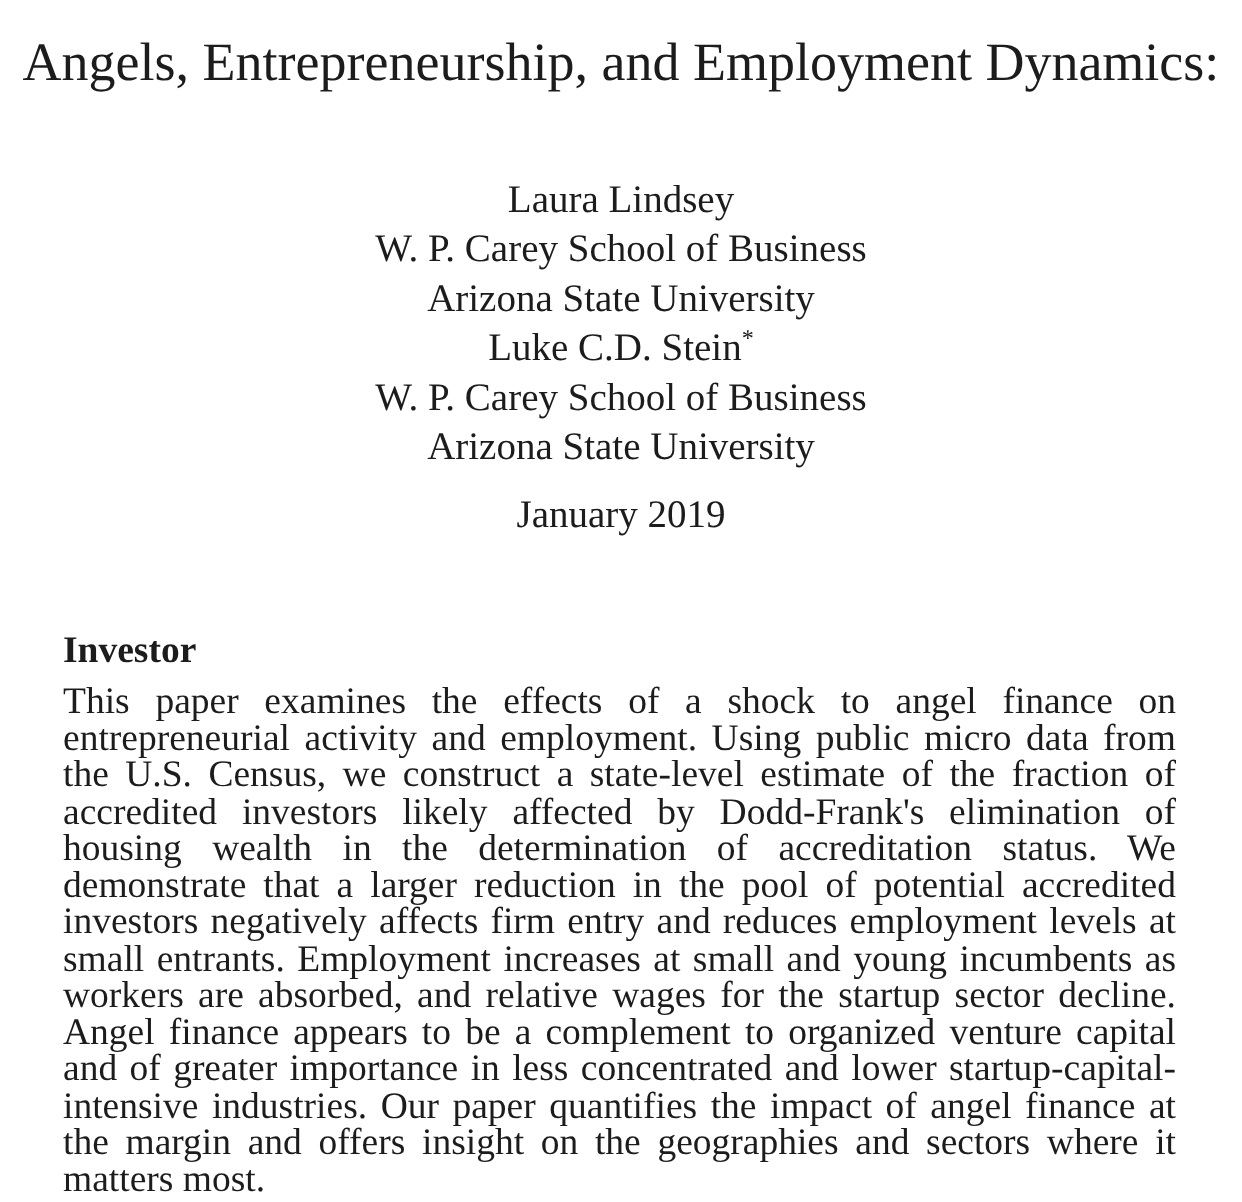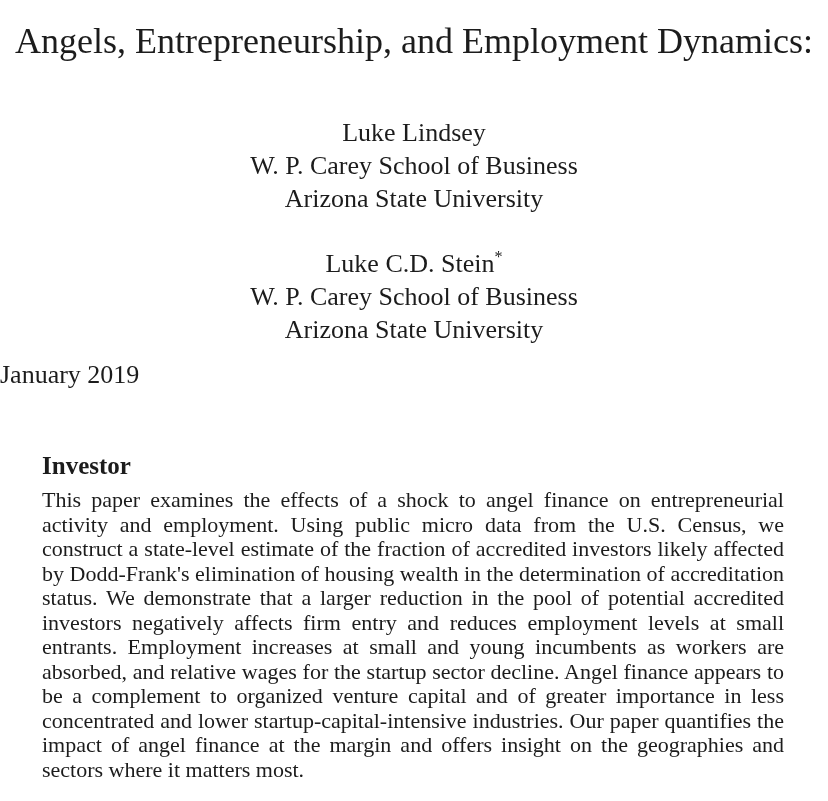"Luke Lindsey" span { text: Luke -> Laura }
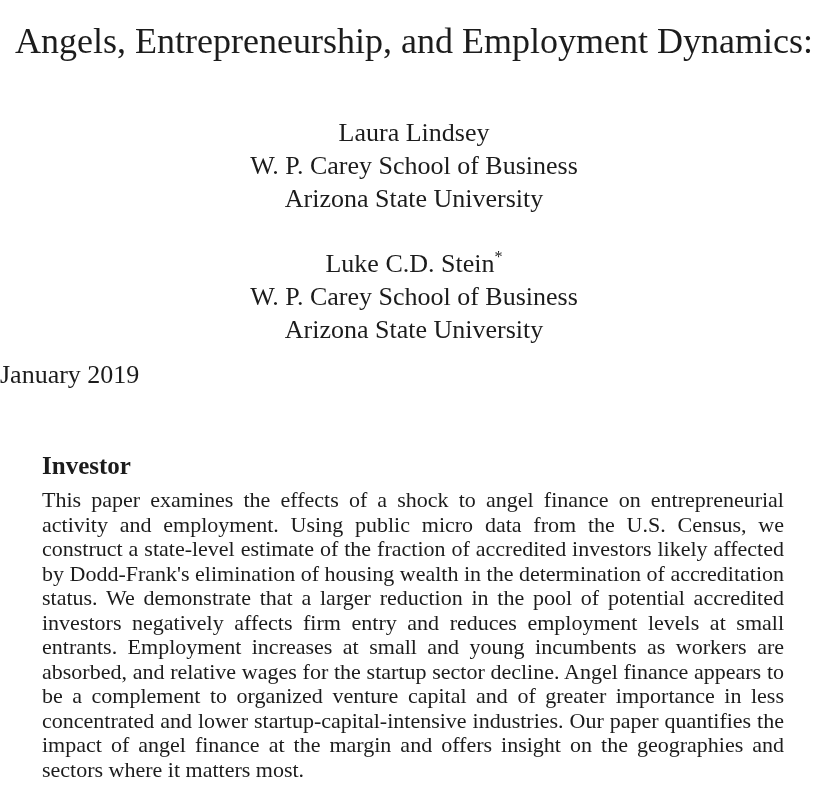"Luke C.D. Stein*" .author-block.second { margin-top: 32px -> none }
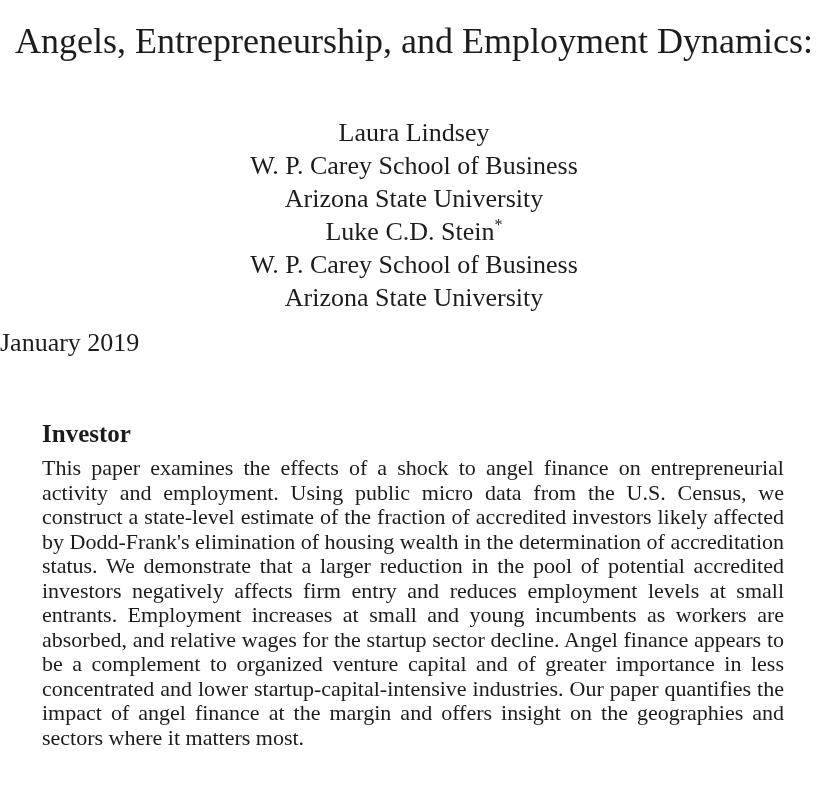"January 2019" .date-line { text-align: left -> center }
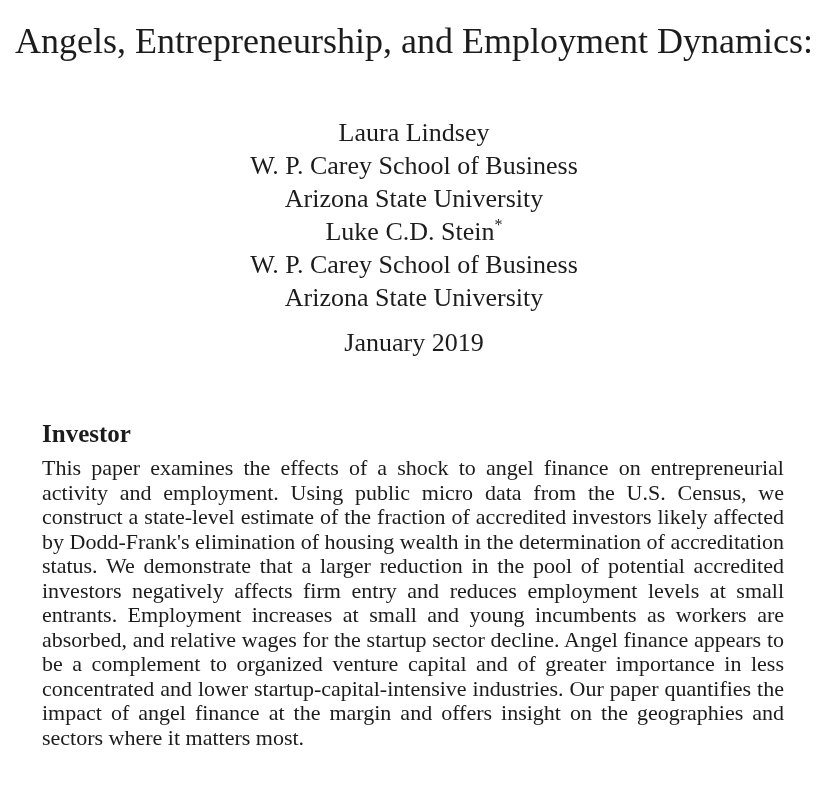"This paper examines the effects" .abstract-text { font-size: 22px -> 25px }
